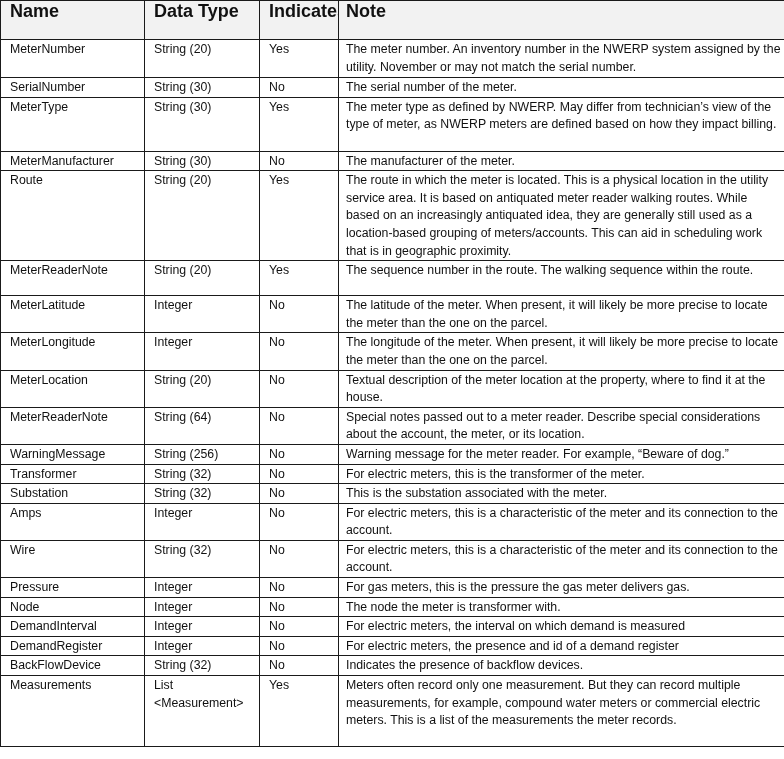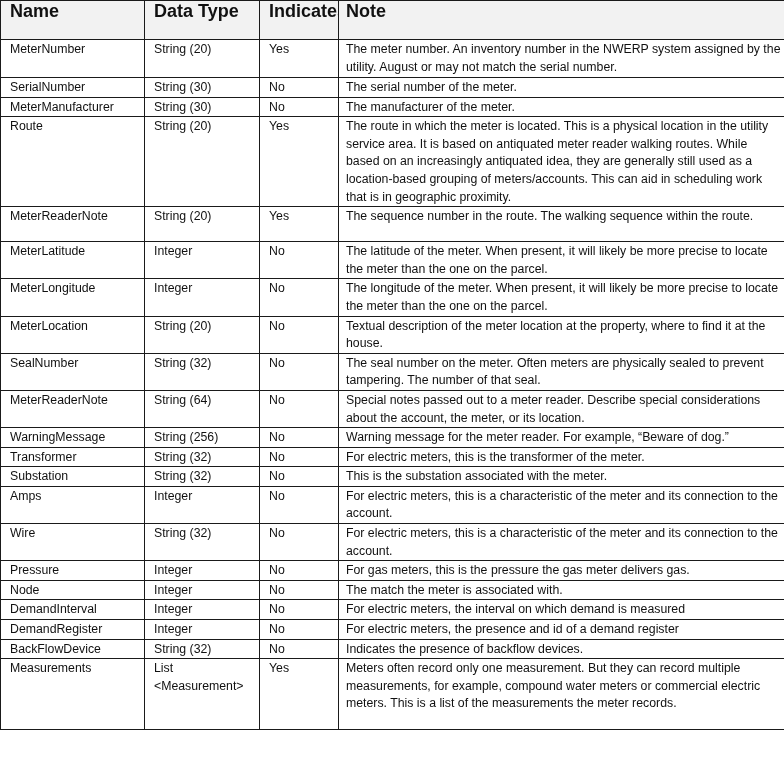"The meter number. An inventory" td.note { text: August -> November }
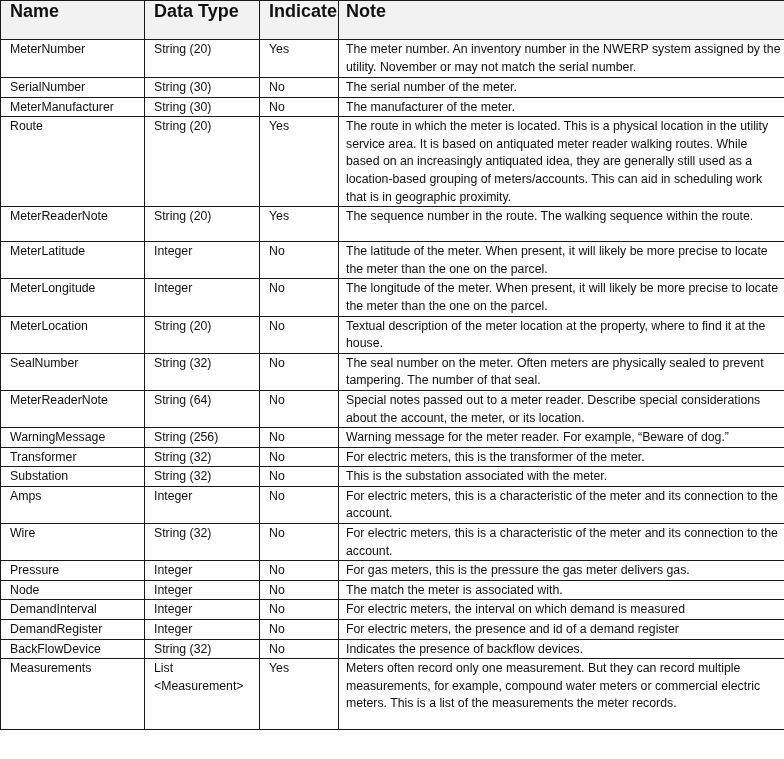"MeterType" tr { html: none -> <tr> <td>MeterType</td> <td>String (30)</td> <td>Yes</td> <td>The meter type as defined by NWERP. May differ from technician’s view of the type of meter, as NWERP meters are defined based on how they impact billing.</td> </tr> }
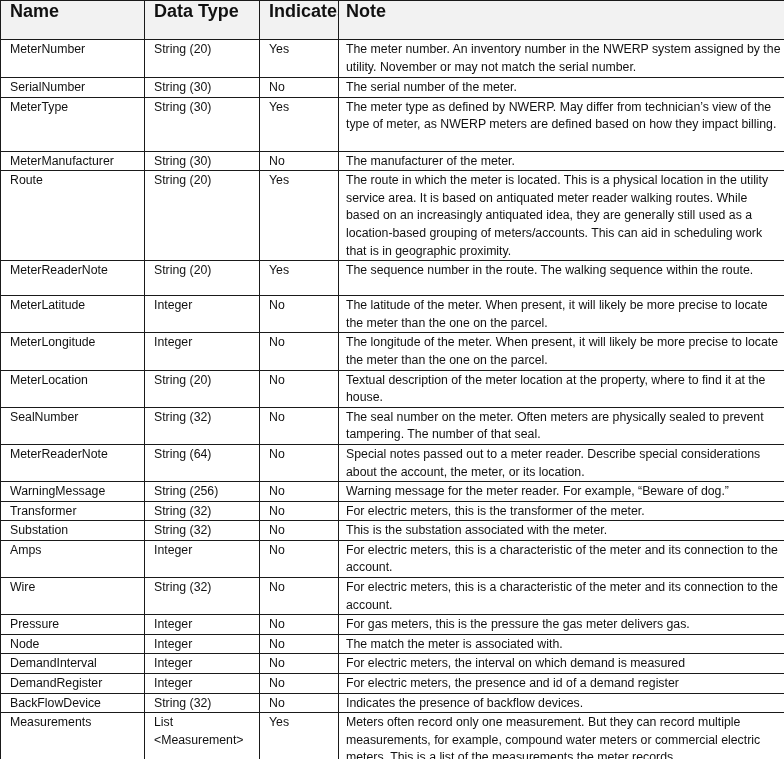"SealNumber" tr { html: <tr> <td>SealNumber</td> <td>String (32)</td> <td>No</td> <td>The seal number on the meter. Often meters are physically sealed to prevent tampering. The number of that seal.</td> </tr> -> none }
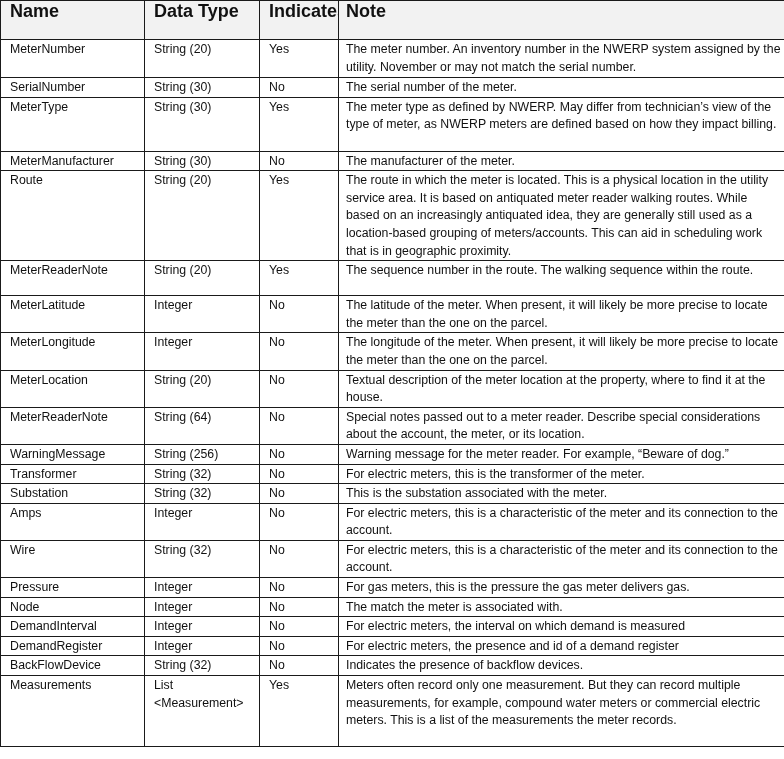"The match the meter is" td.note { text: match the meter is associated -> node the meter is transformer }
